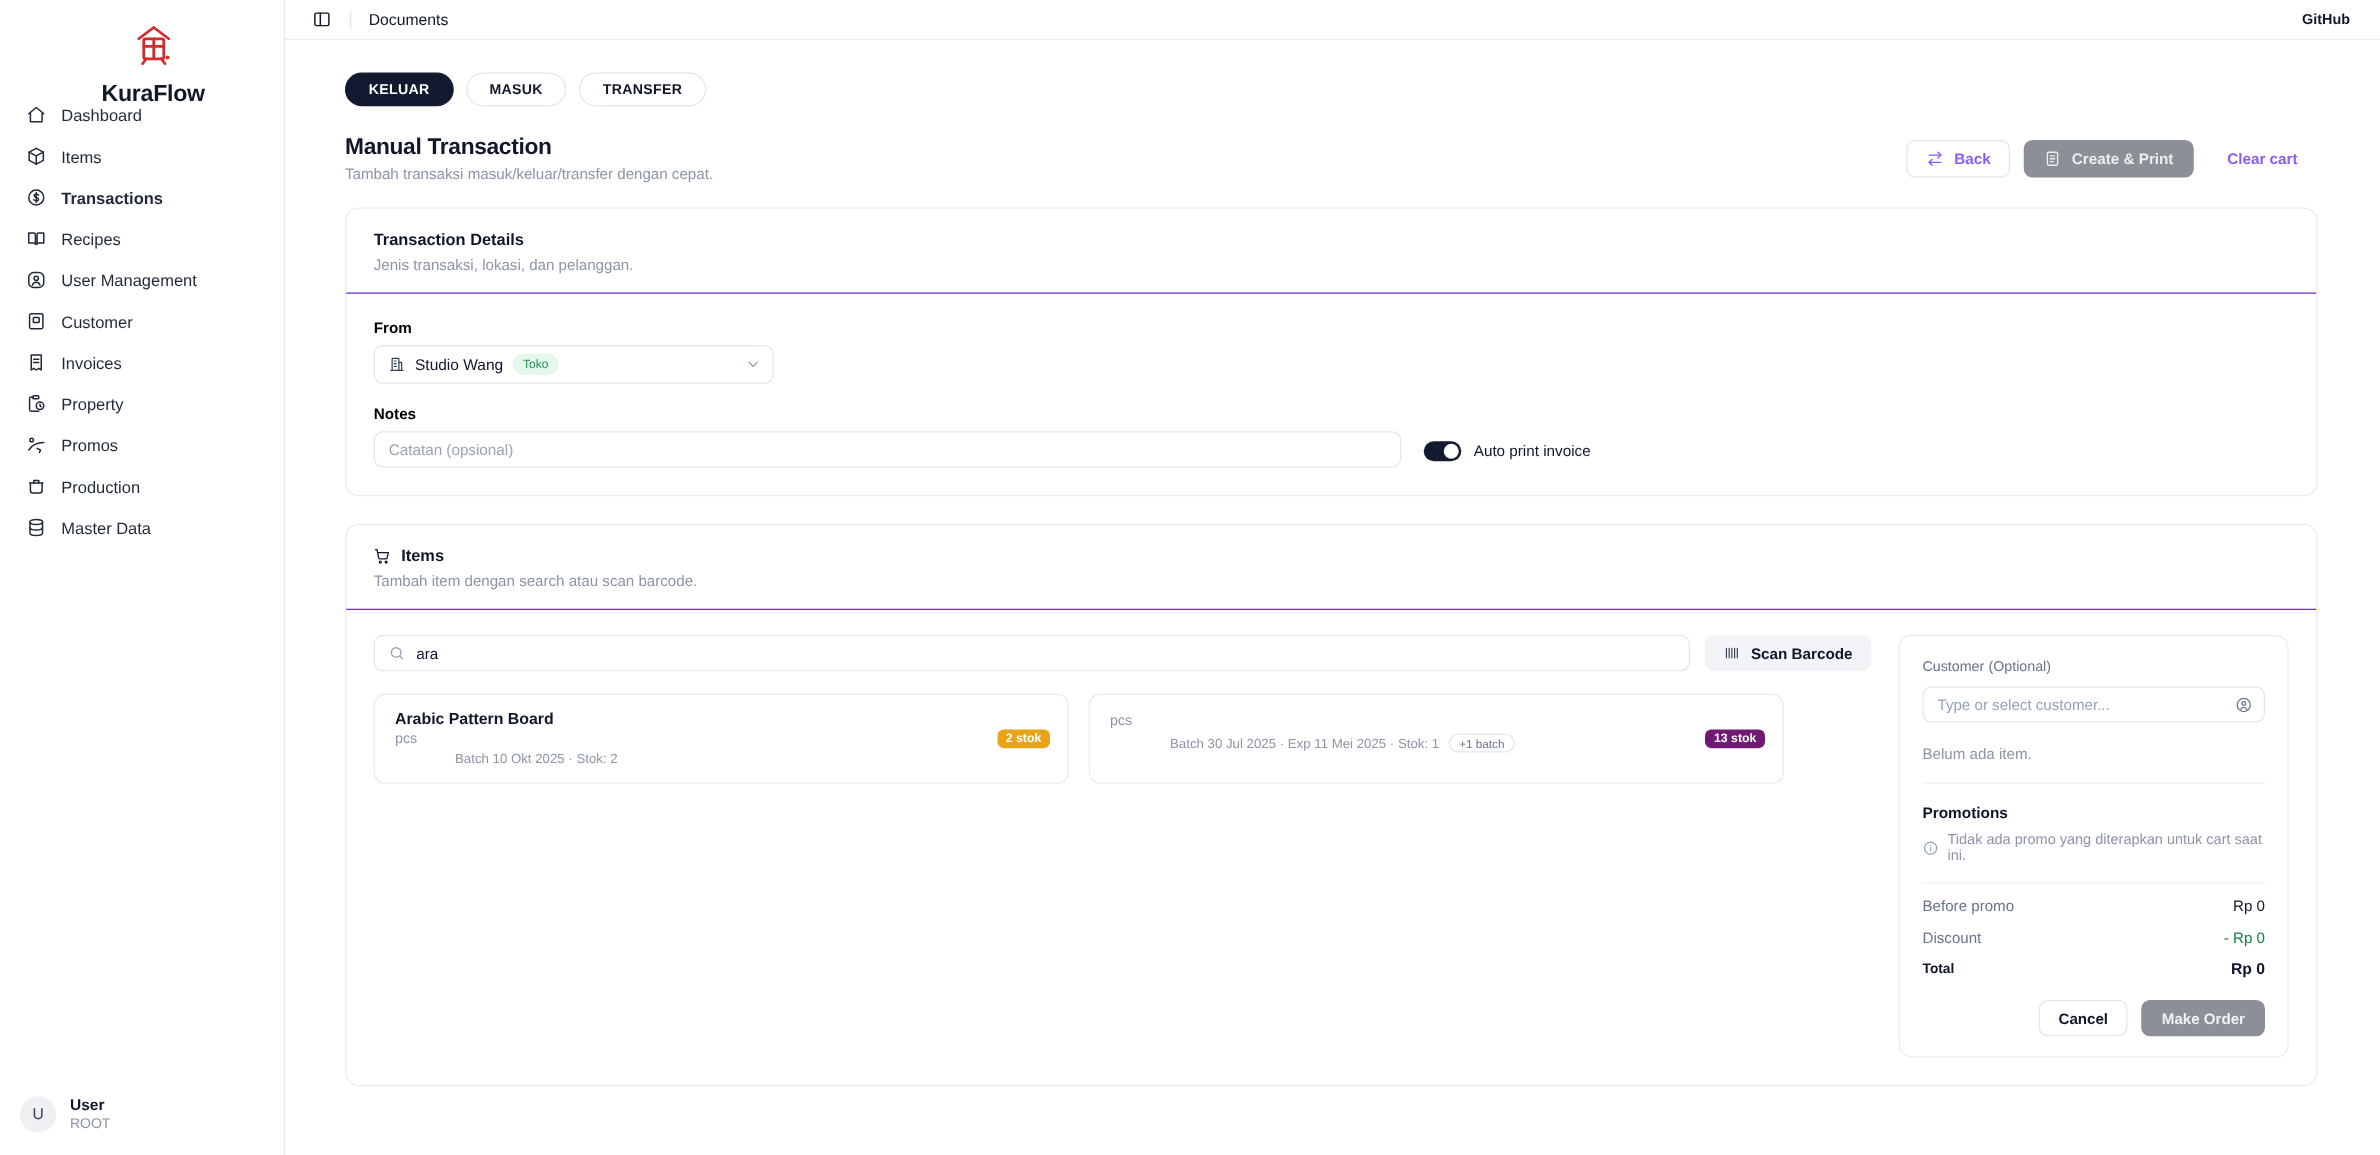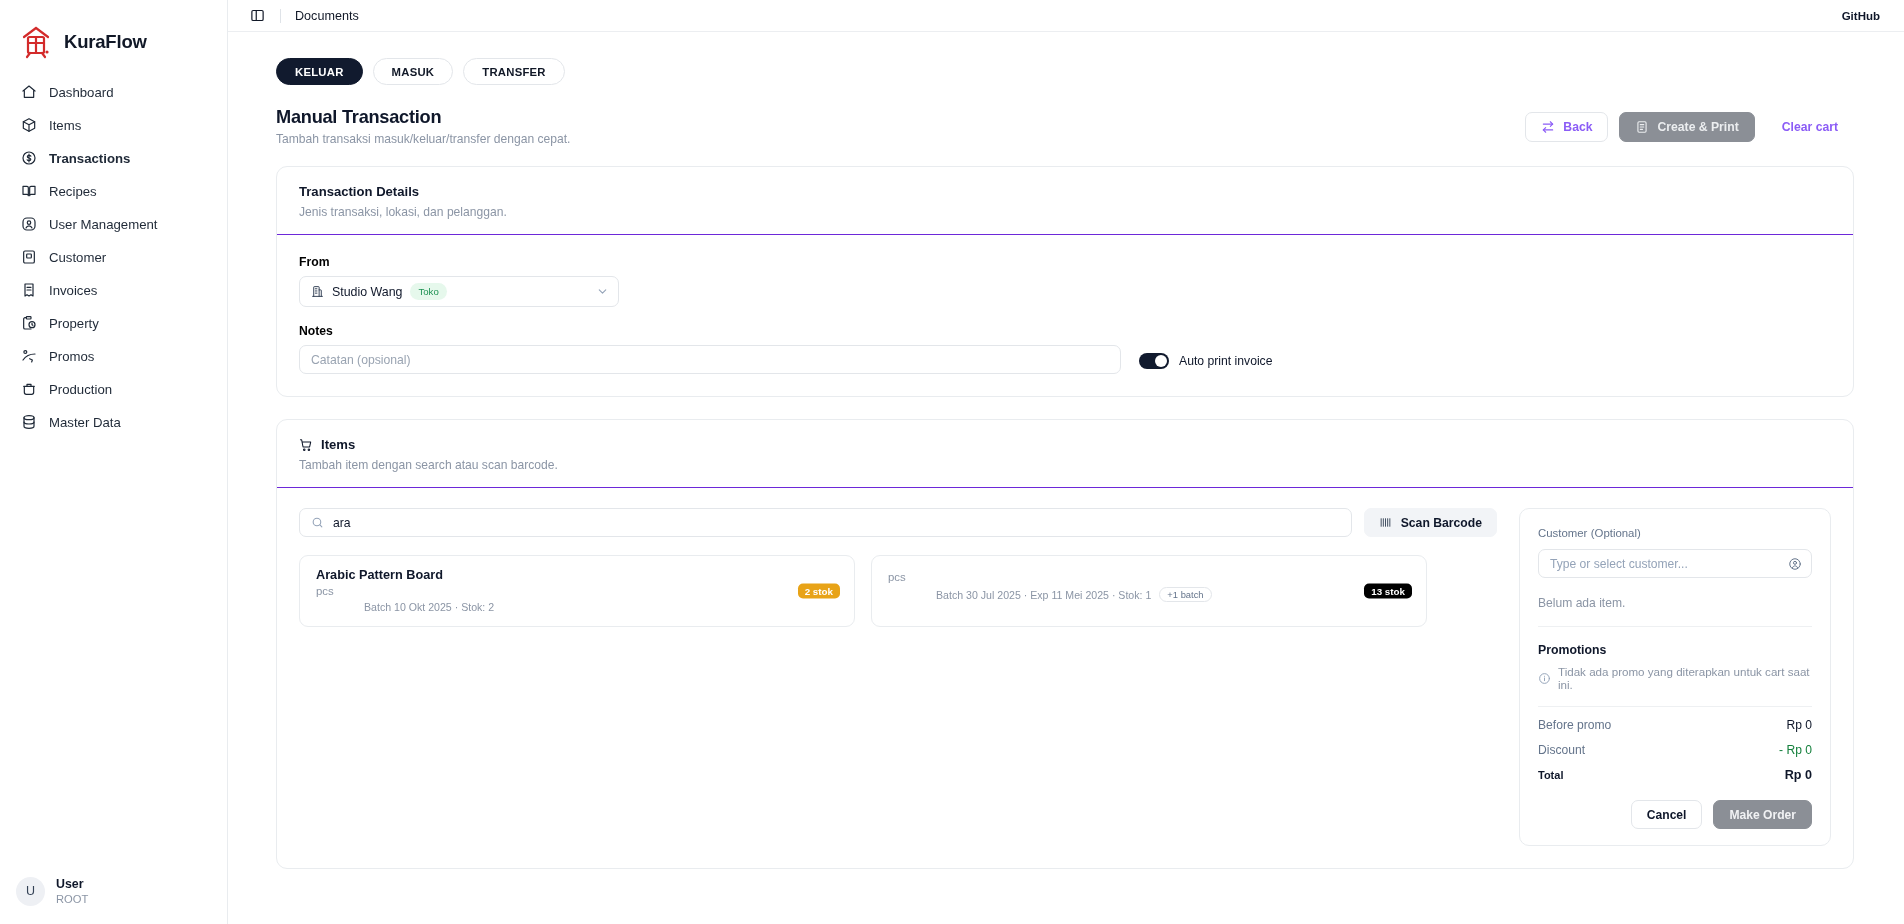"KuraFlow" .brand { flex-direction: none -> column }
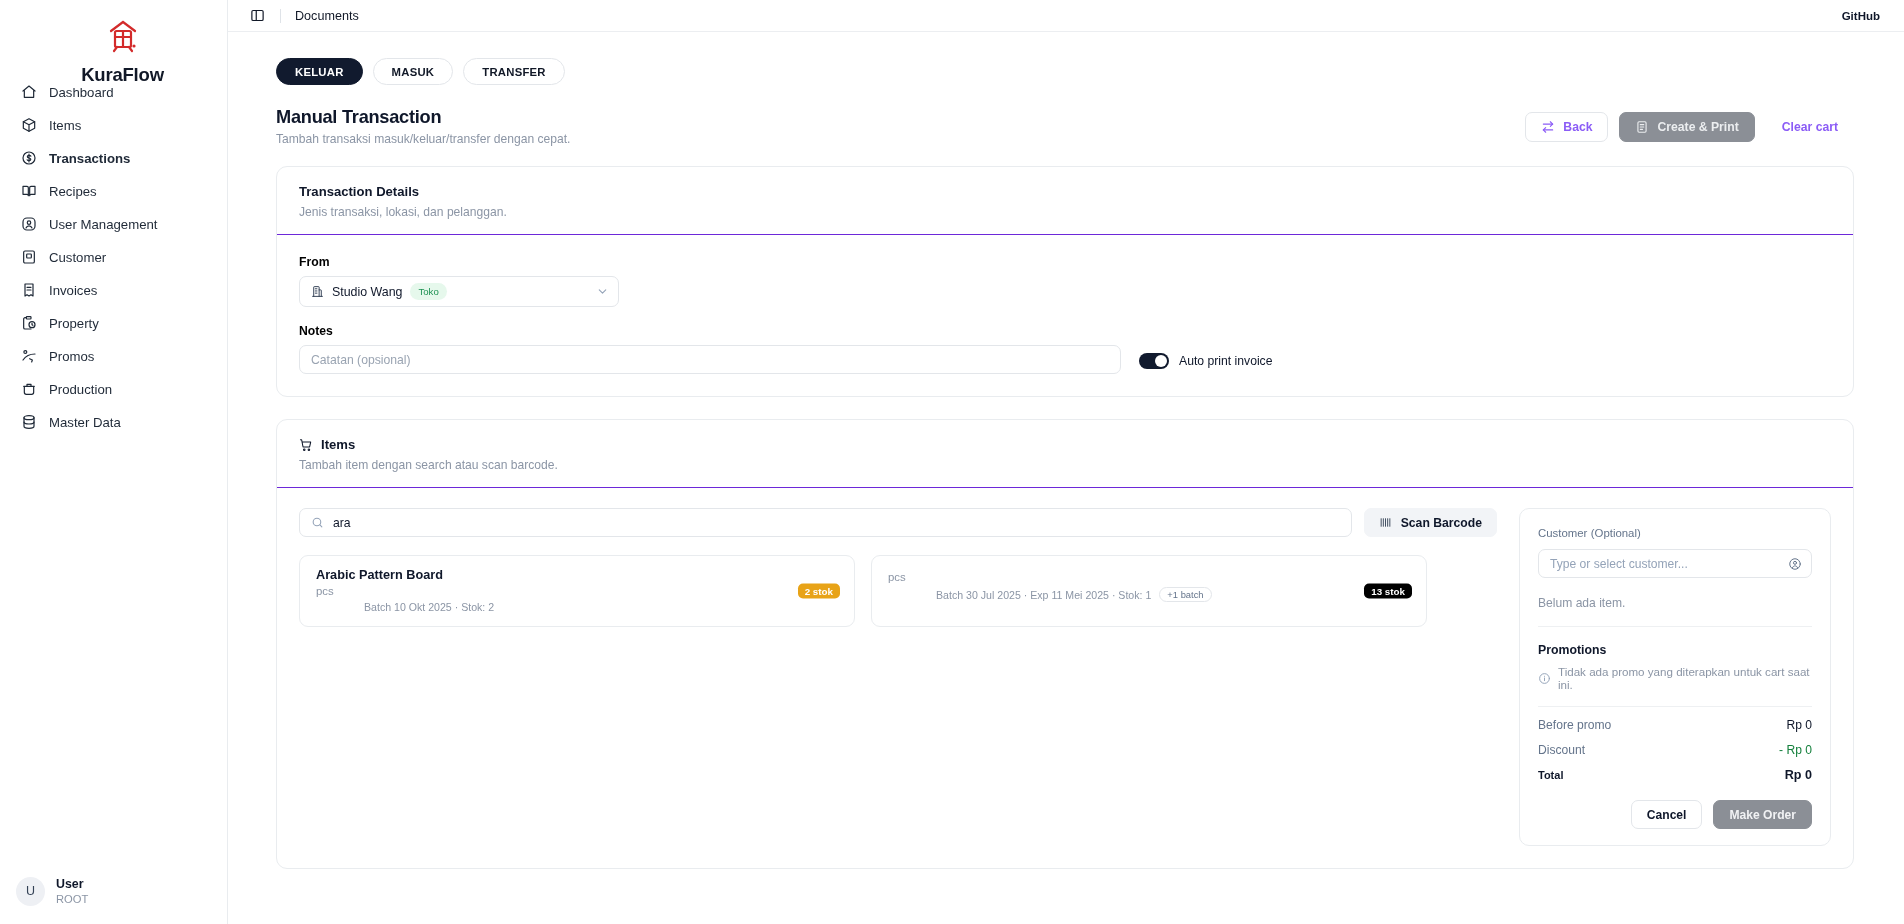"13 stok" div.stock-badge { background: #000000 -> #701a75 }
